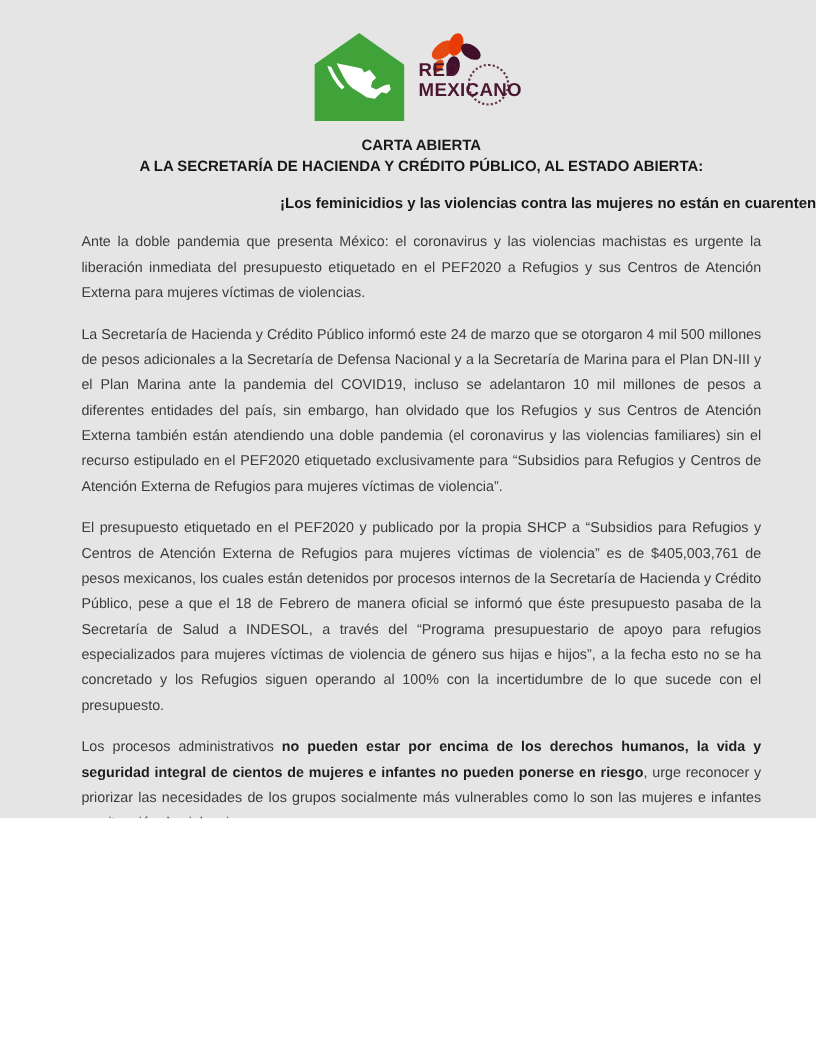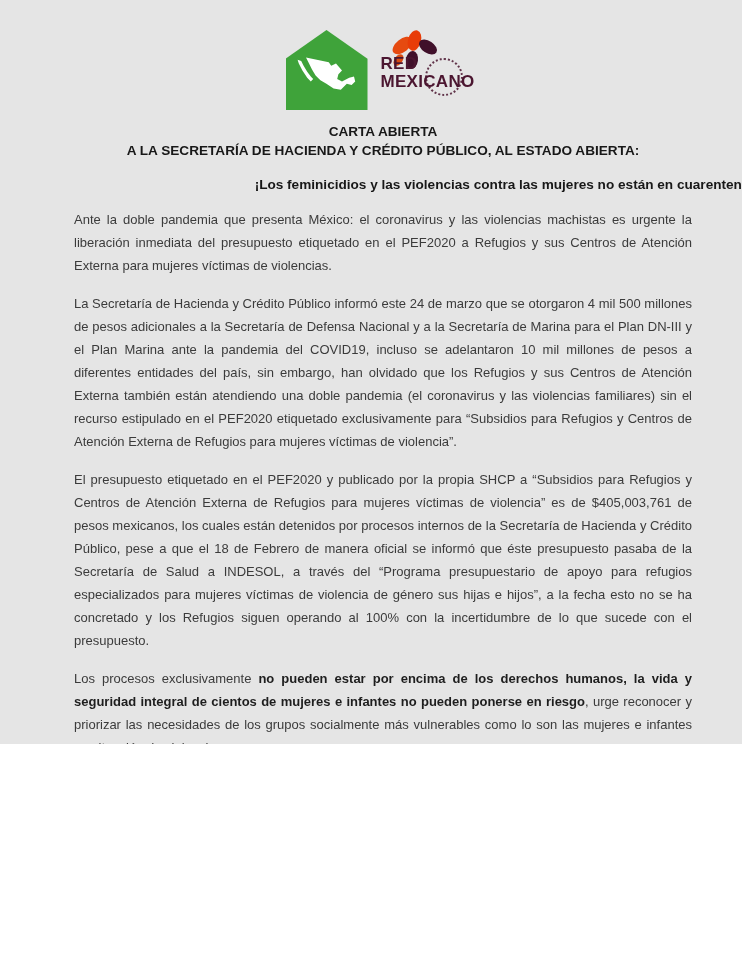"Los procesos exclusivamente" span { text: exclusivamente -> administrativos }
